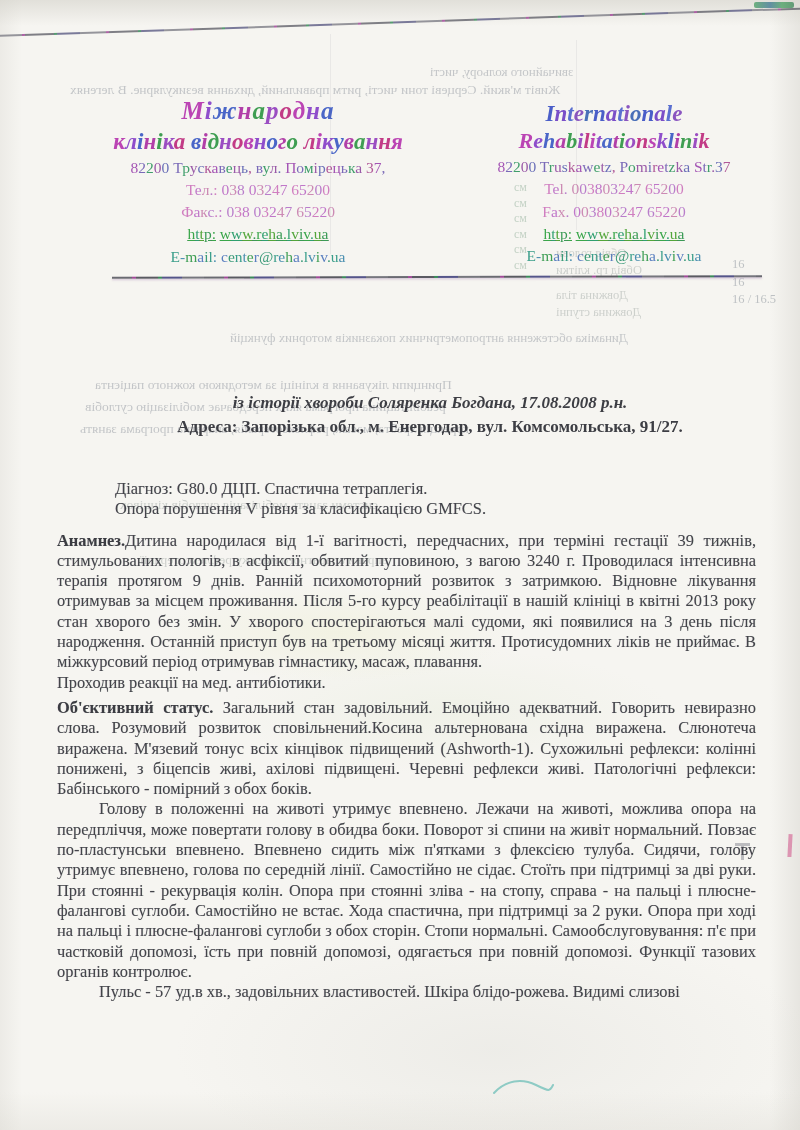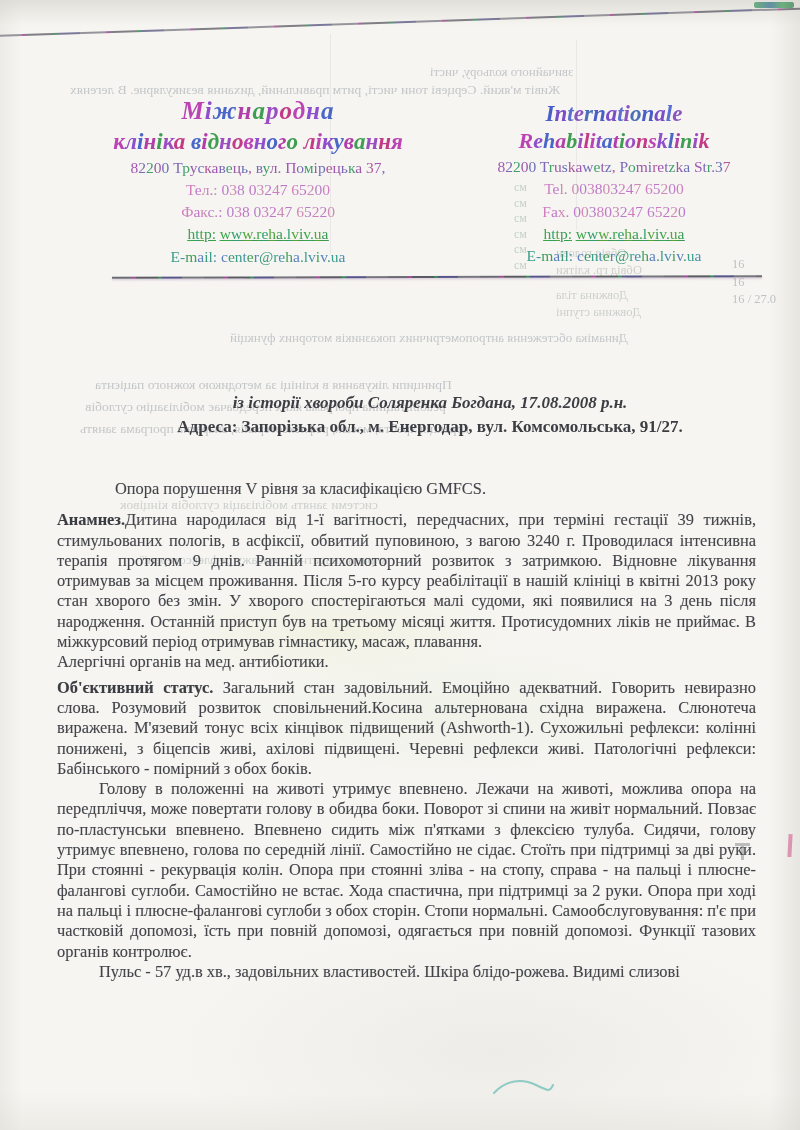"16 / 27.0" div { text: 27.0 -> 16.5 }
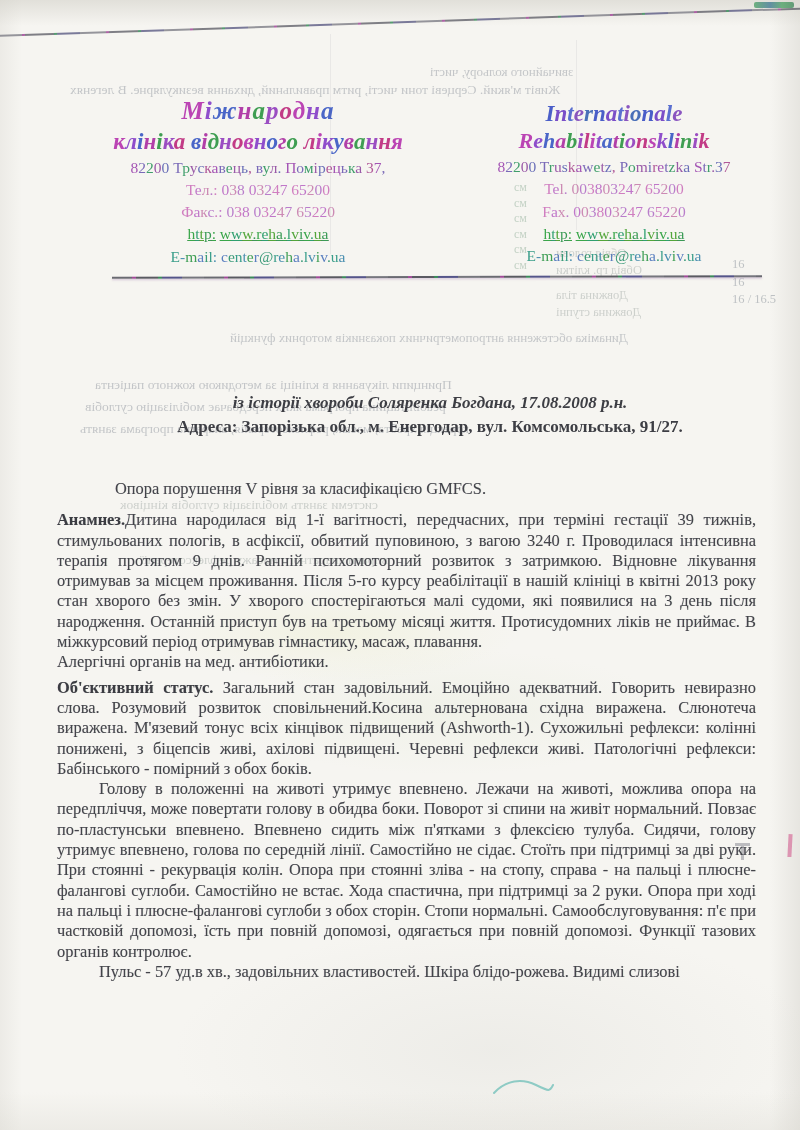"Діагноз: G80.0 ДЦП. Спастична" div { html: none -> <div>Діагноз: G80.0 ДЦП. Спастична тетраплегія.</div> }
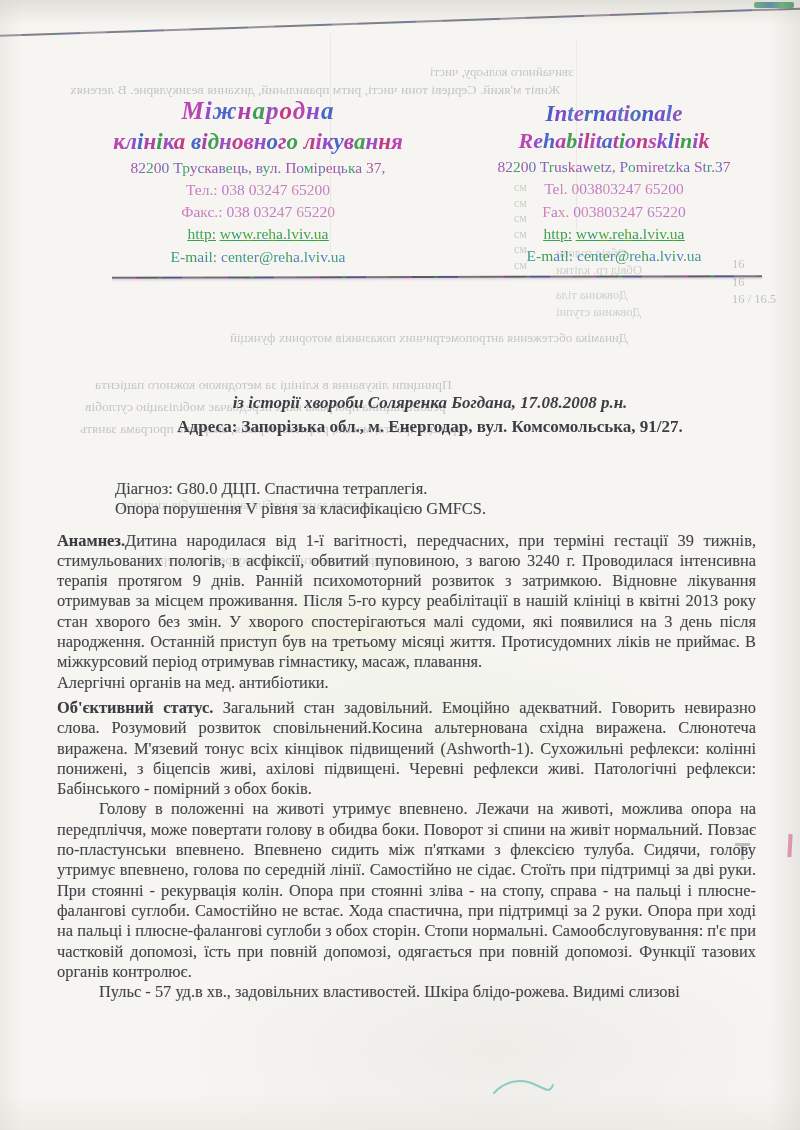"Алергічні органів на мед. антибіотики." p.p-allergy { text: Алергічні органів -> Проходив реакції }
